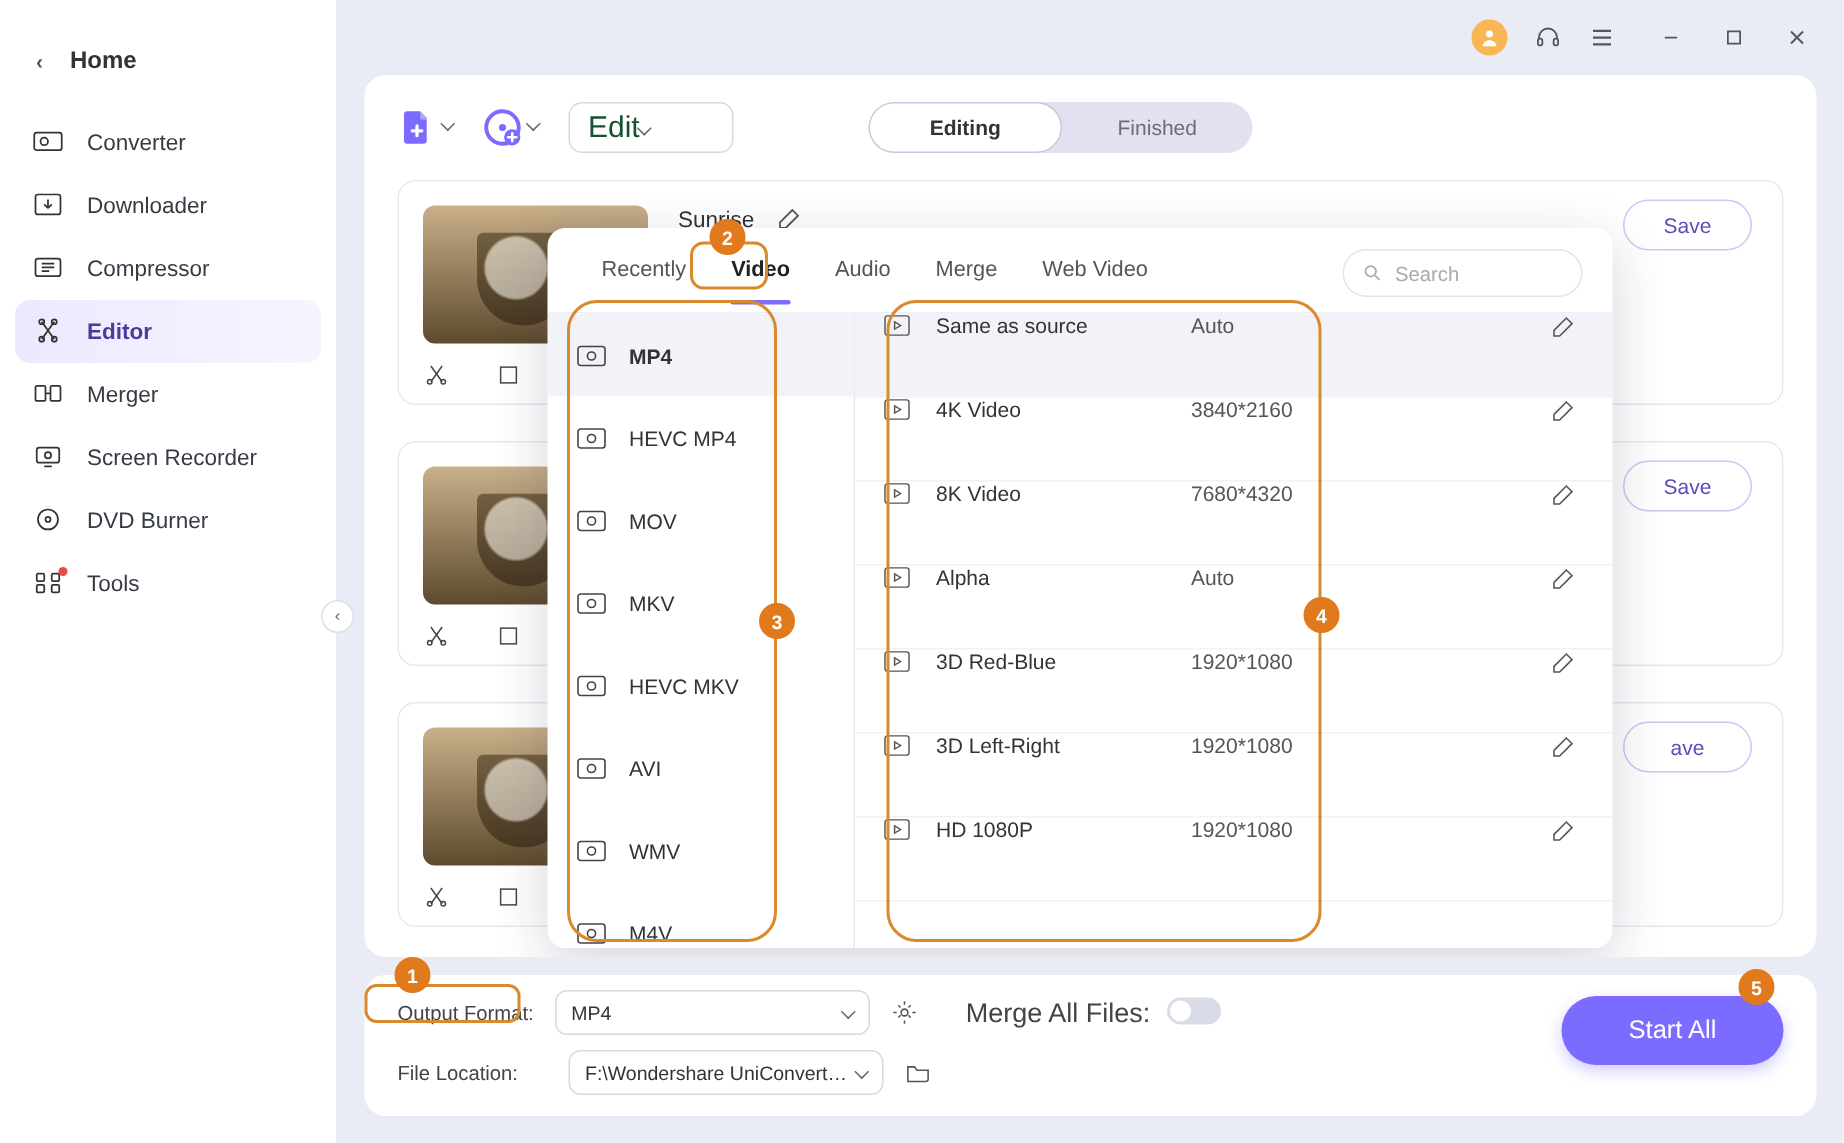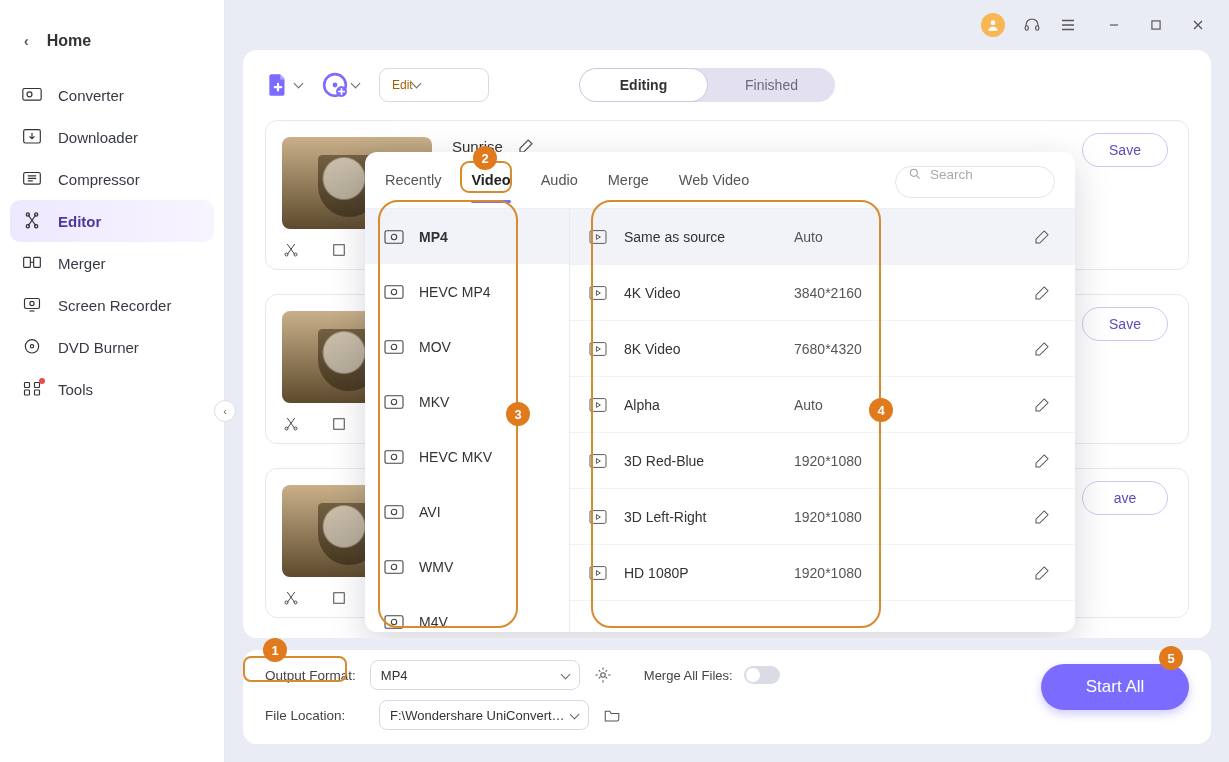"Edit" .edit-select { color: #a16207 -> #14532d; font-size: 12px -> 20px }
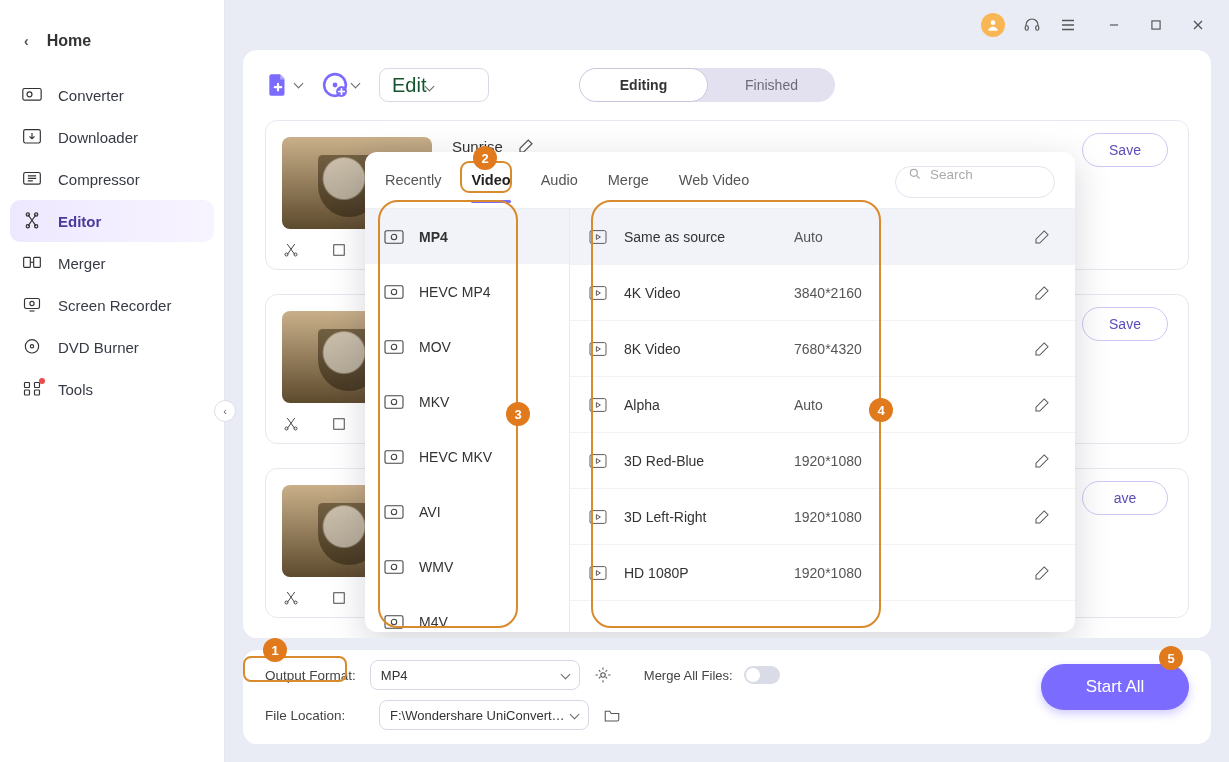"Recently" .panel-tabs { padding: 14px 20px 0 20px -> 14px 20px 0 36px }
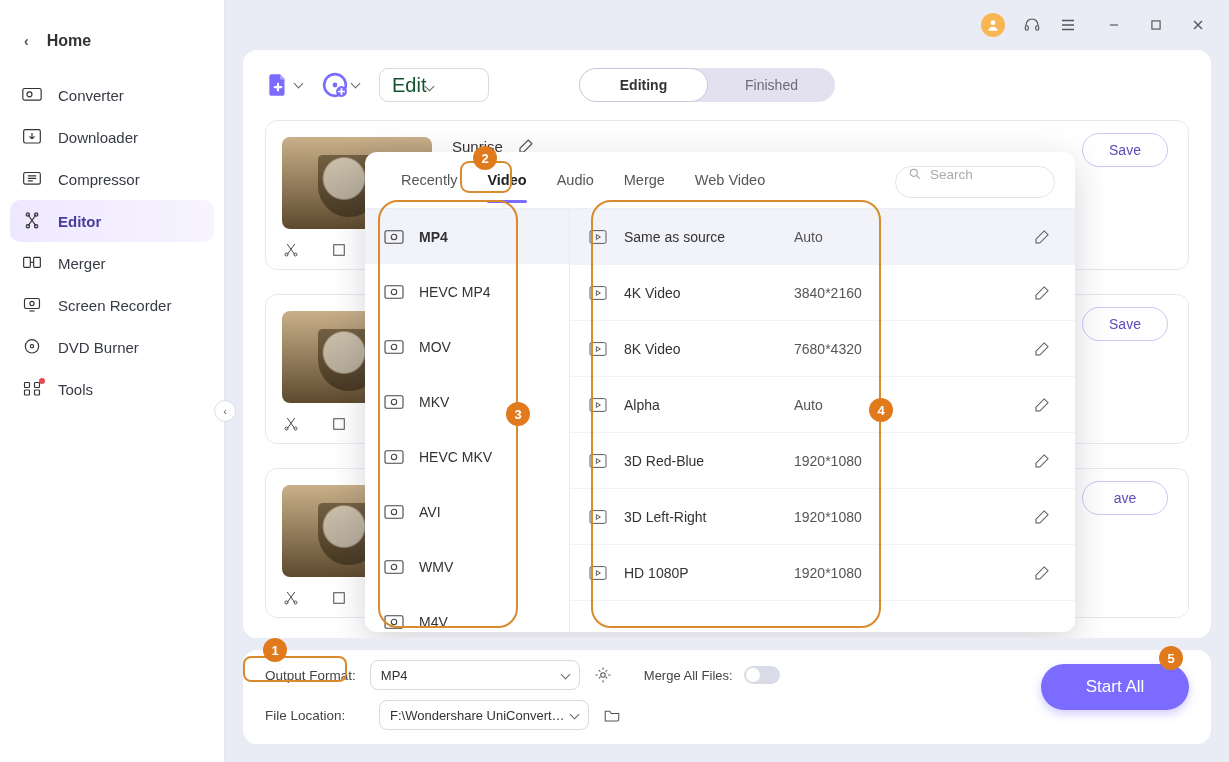"Search" .psearch { align-items: flex-start -> center }
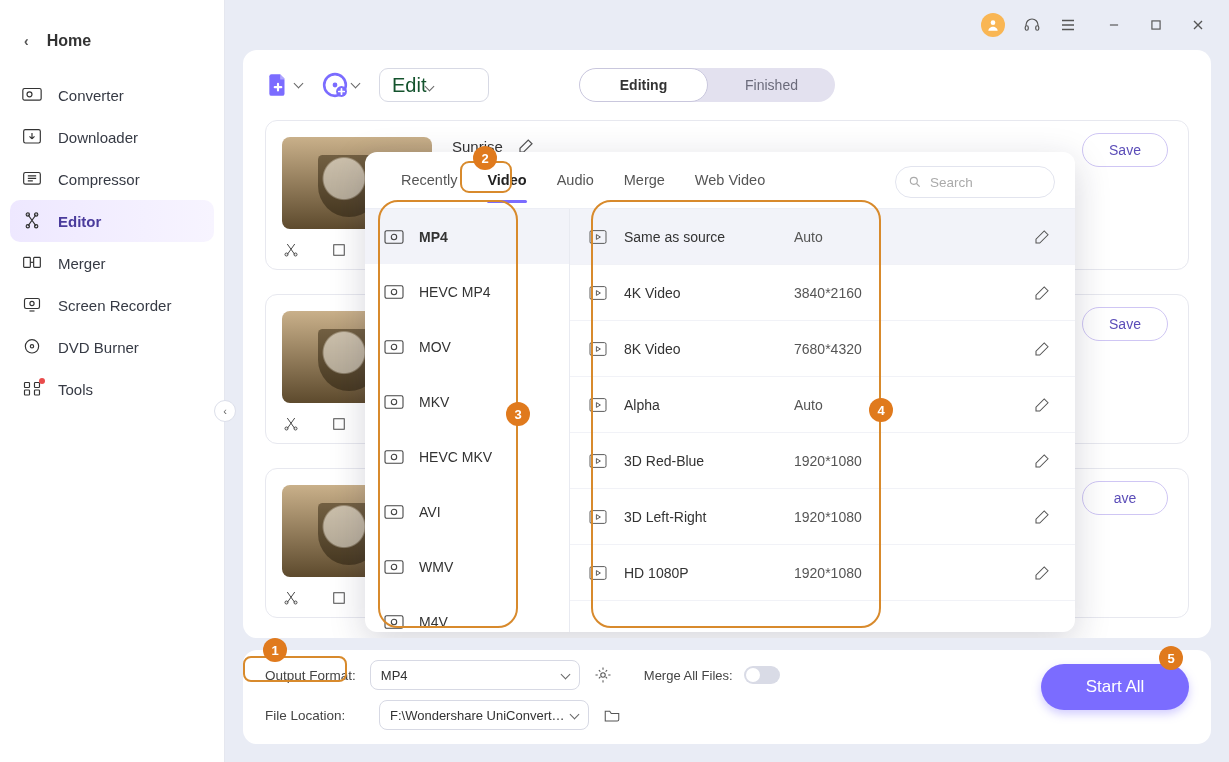"Same as source" .res-item { align-items: center -> flex-start }
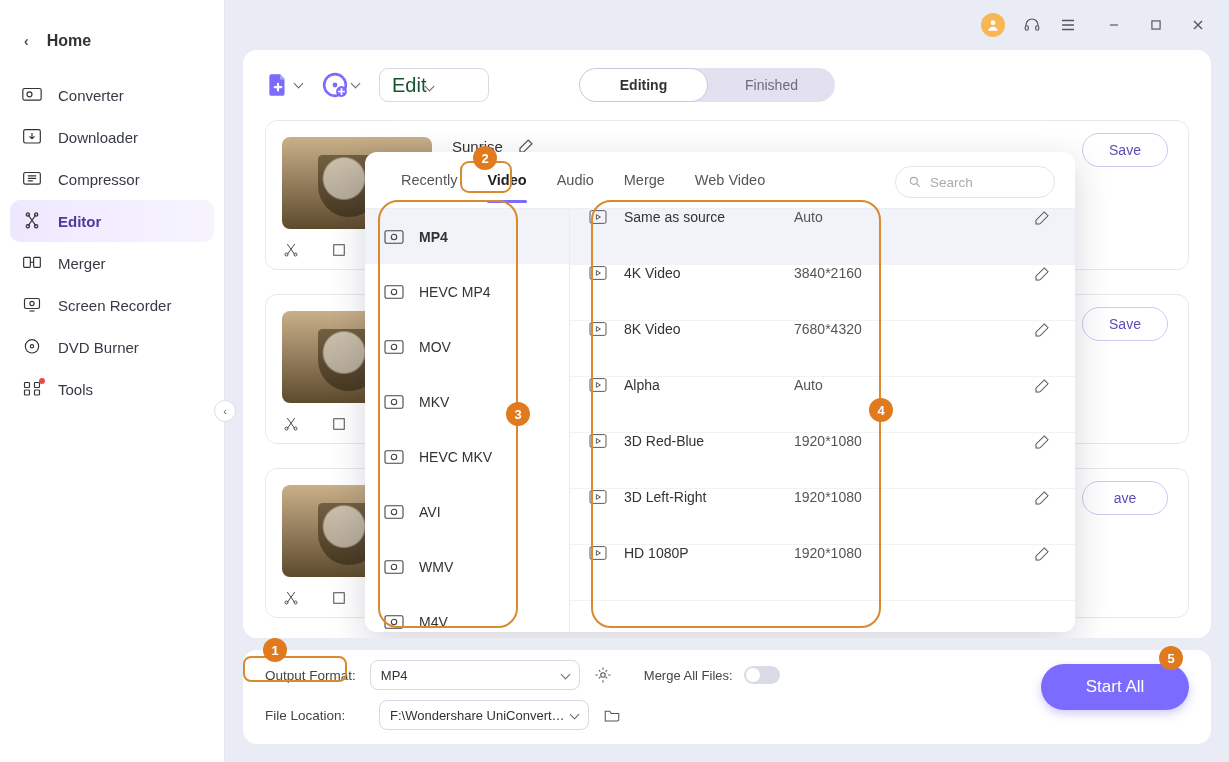"Merge All Files:" .merge { align-items: center -> none; font-size: 13px -> 18px }
